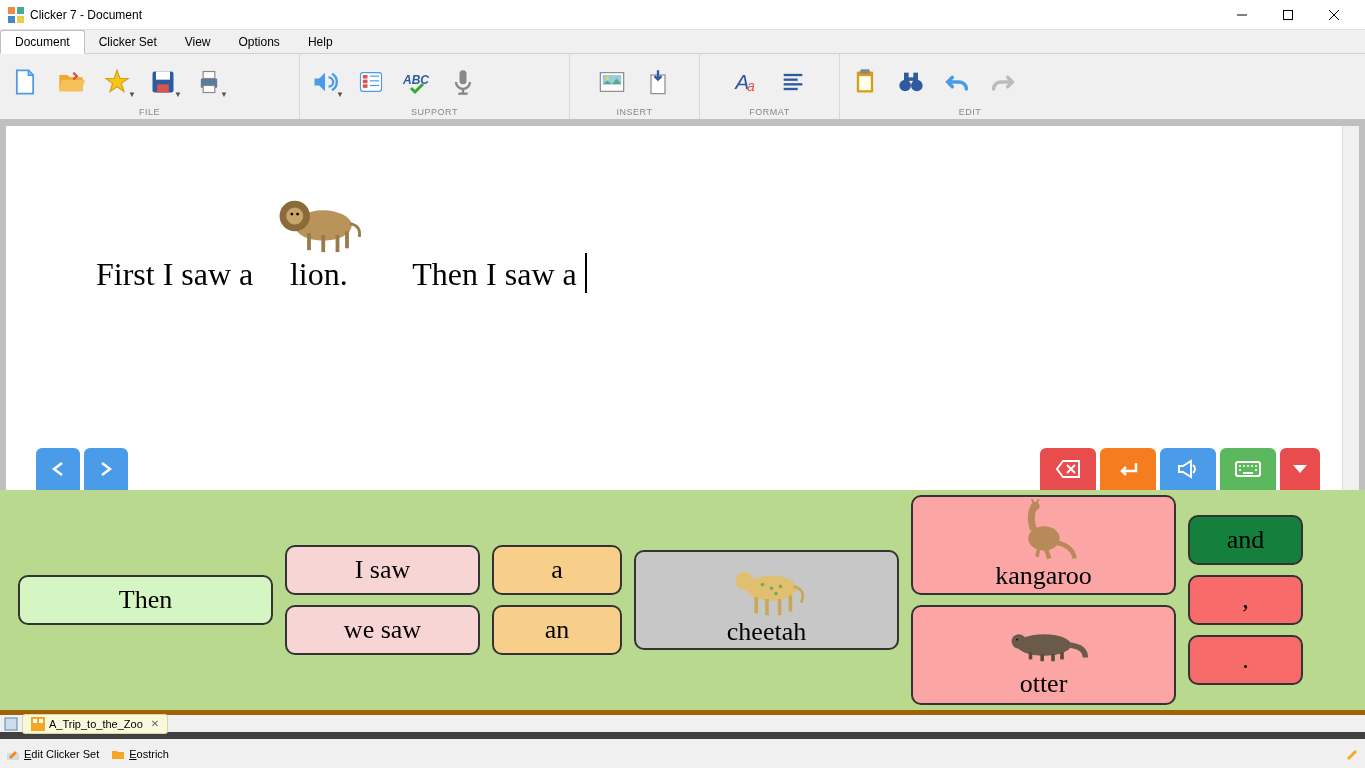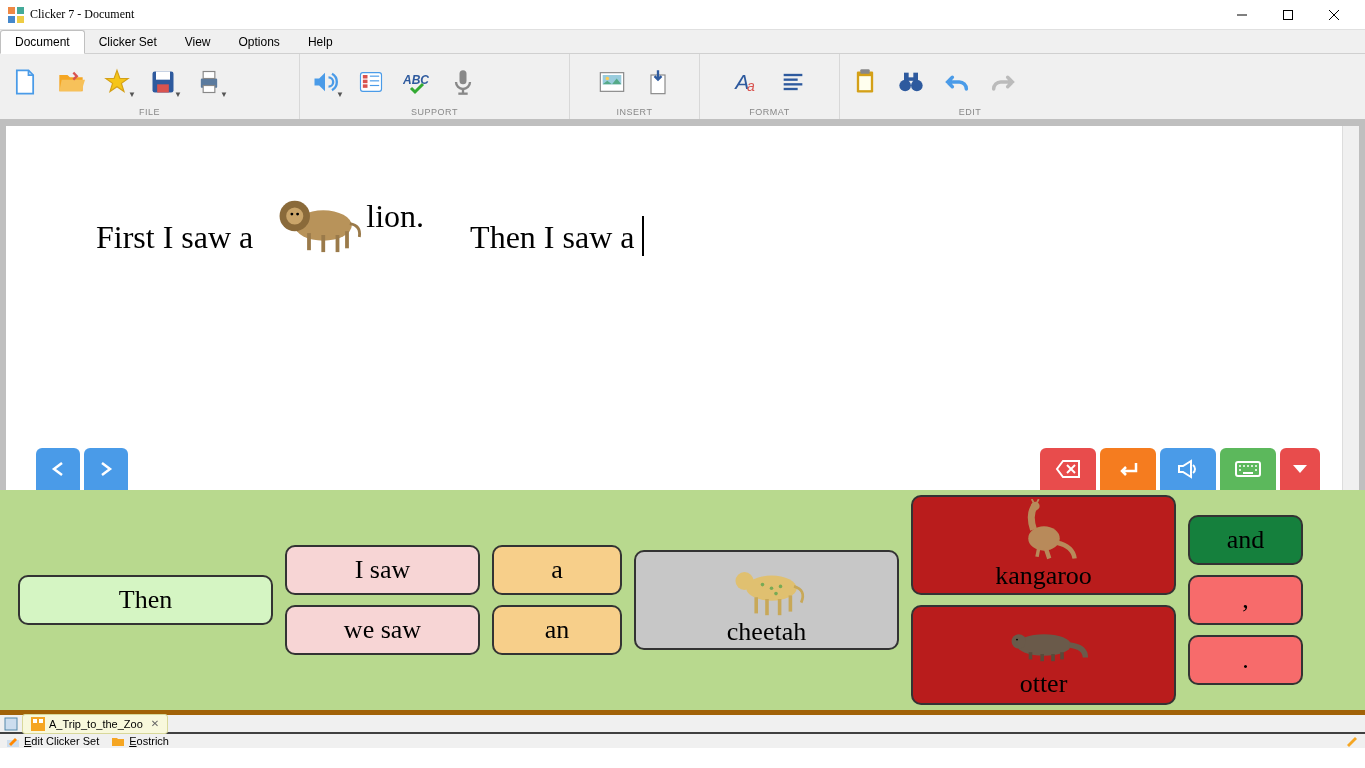"Clicker 7 - Document" .titlebar-title { font-family: Liberation Serif, serif -> none }
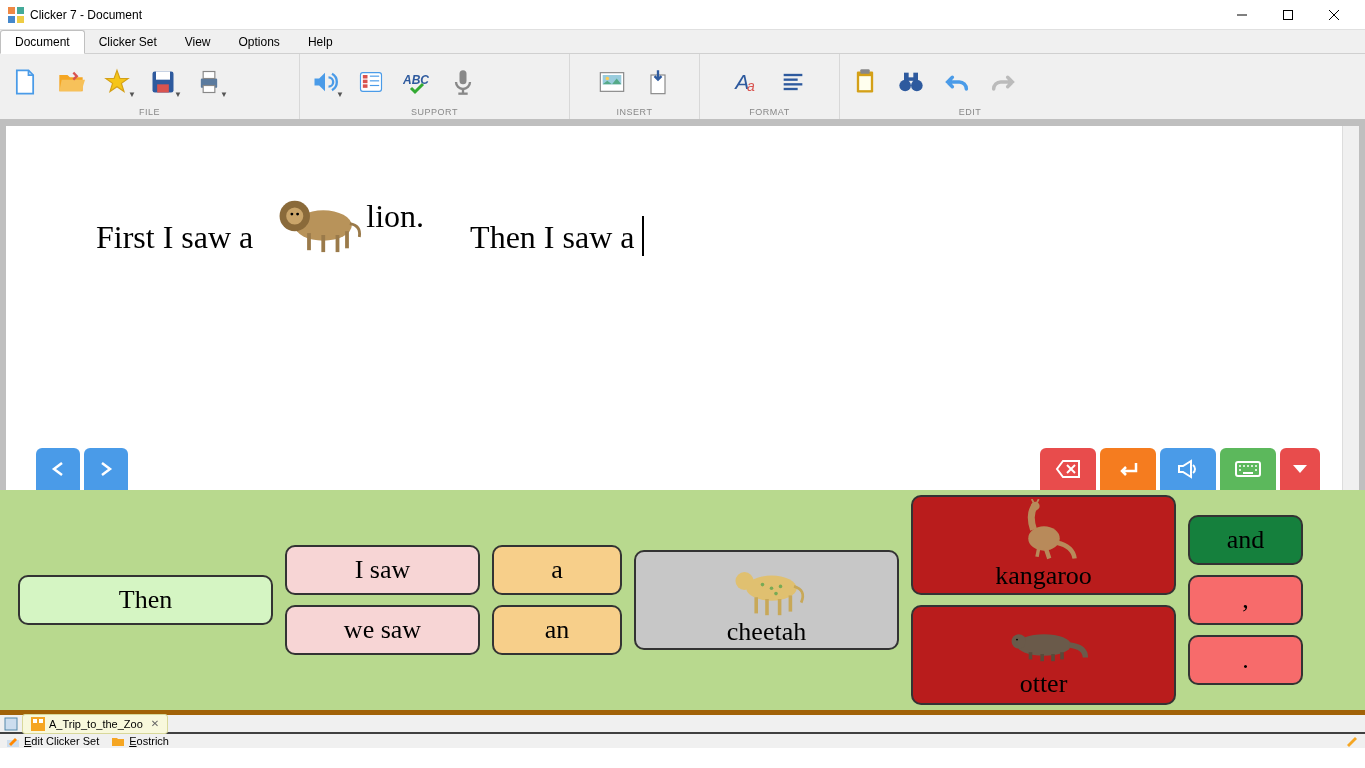"lion." .doc-word { flex-direction: row -> column }
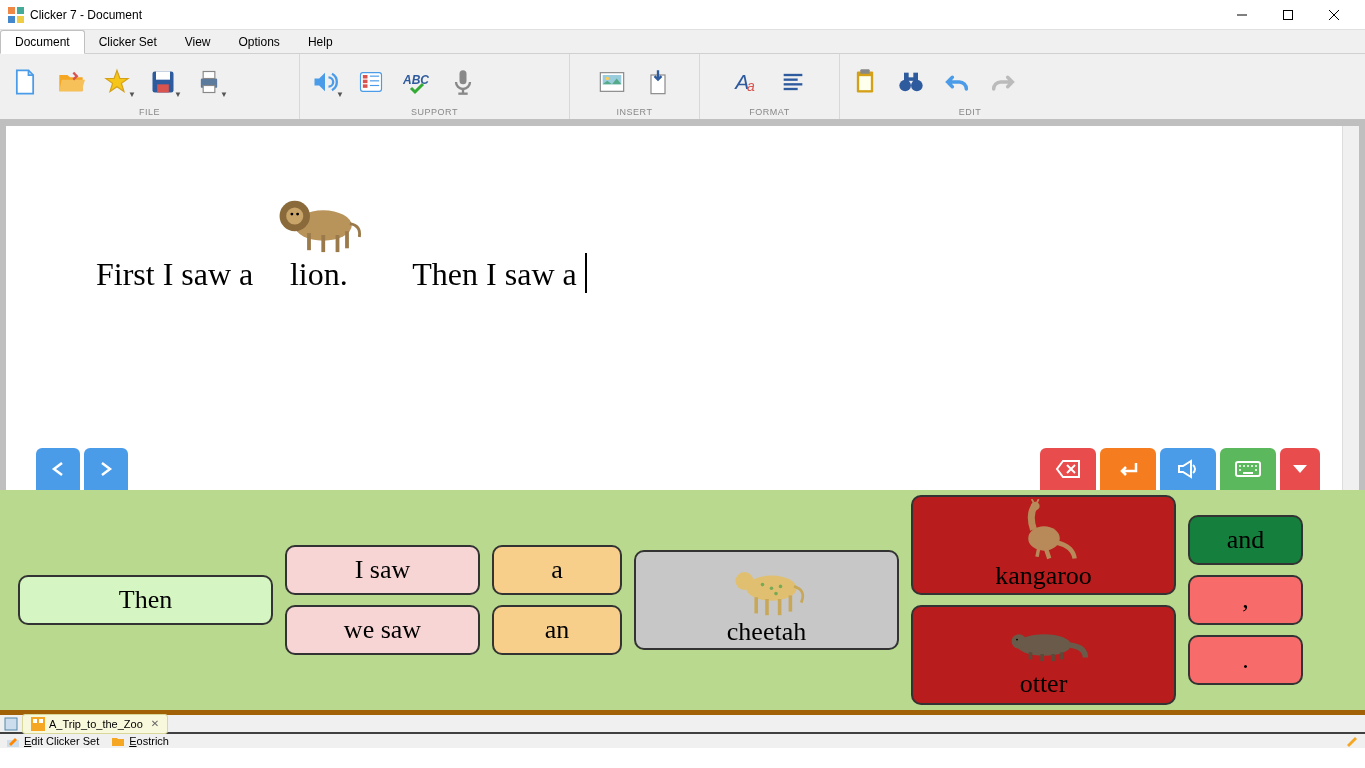"kangaroo" .c-white { background: #b91c1c -> #fca5a5 }
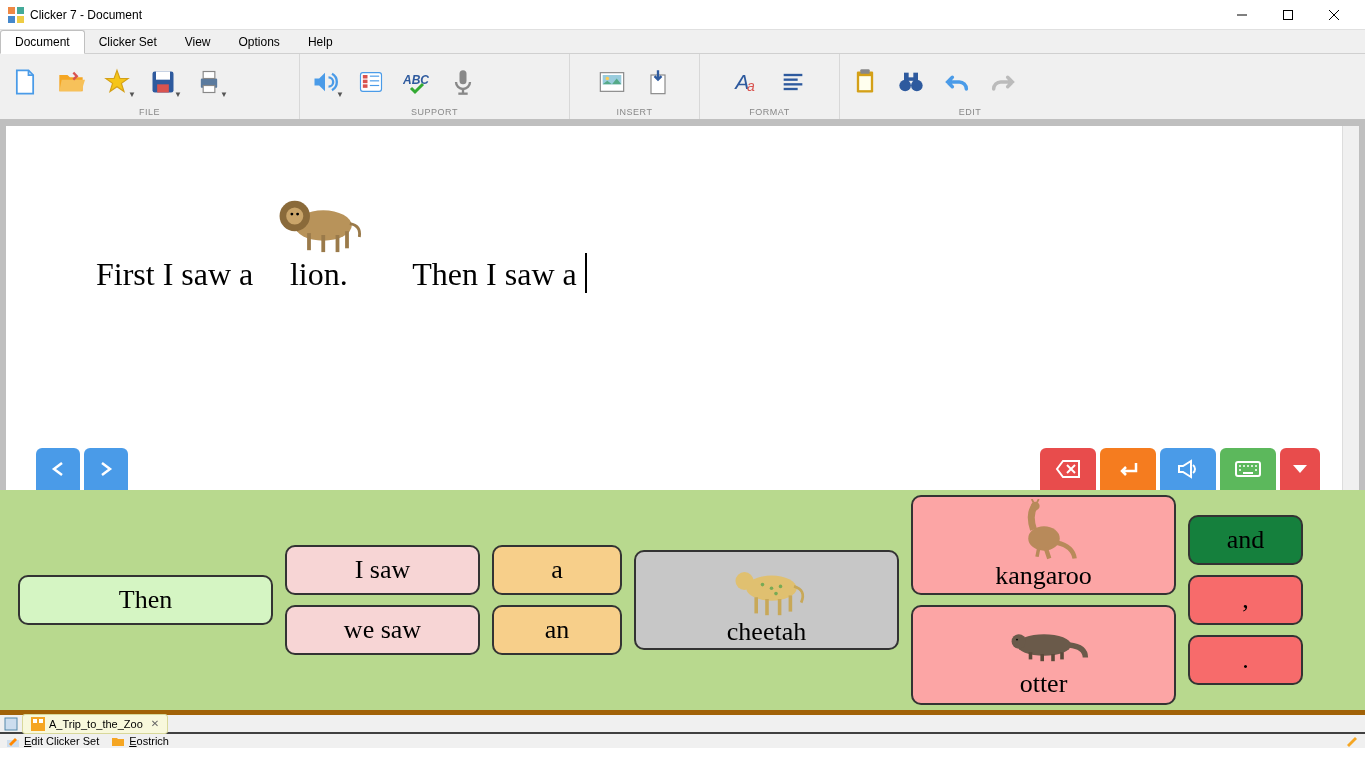"Edit Clicker Set" .statusbar { border-top: 2px solid #404040 -> 7px solid #404040; height: 16px -> 36px }
